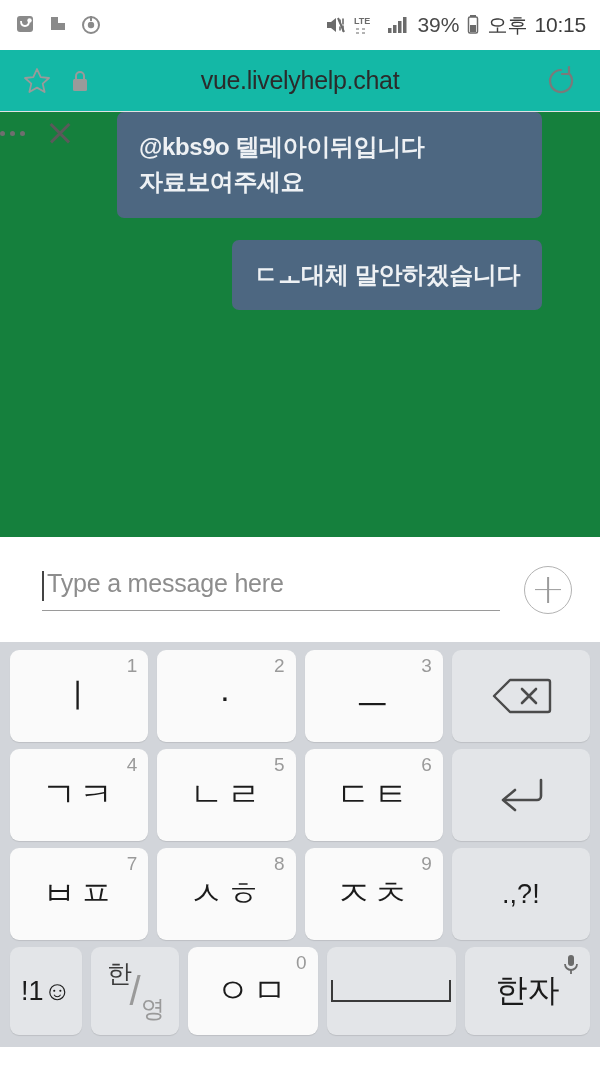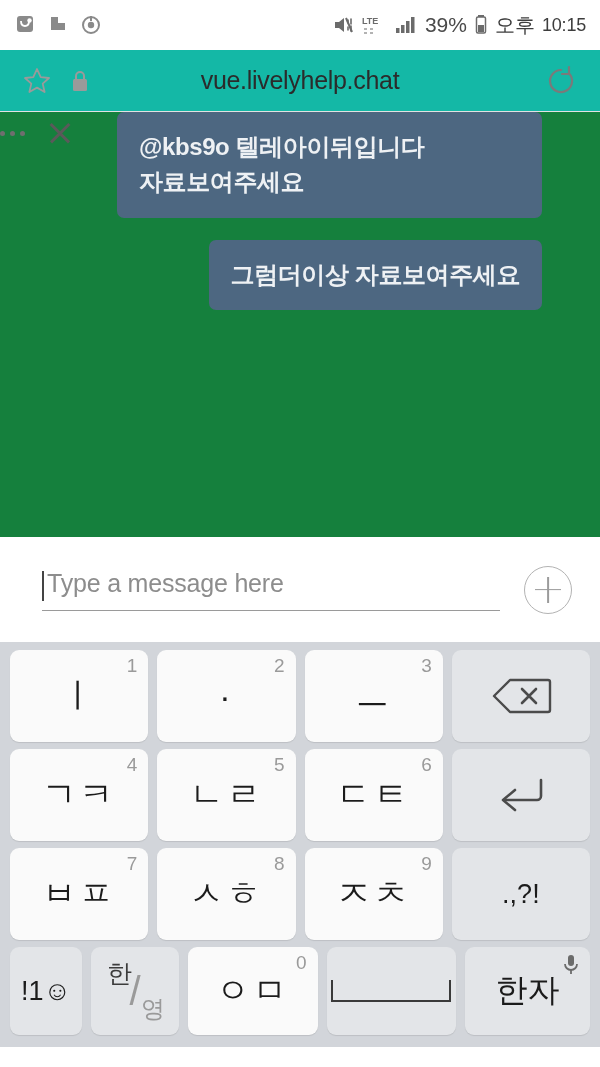"10:15" .time { font-size: 18px -> 21px }
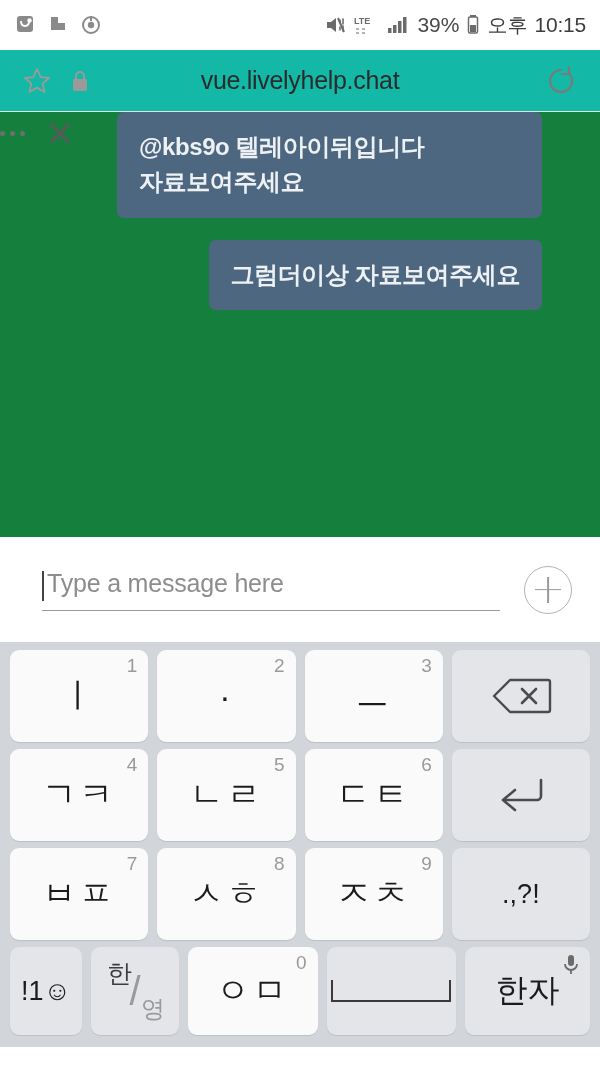"그럼더이상 자료보여주세요" div.bubble { text: 그럼더이상 자료보여주세요 -> ㄷㅗ대체 말안하겠습니다 }
